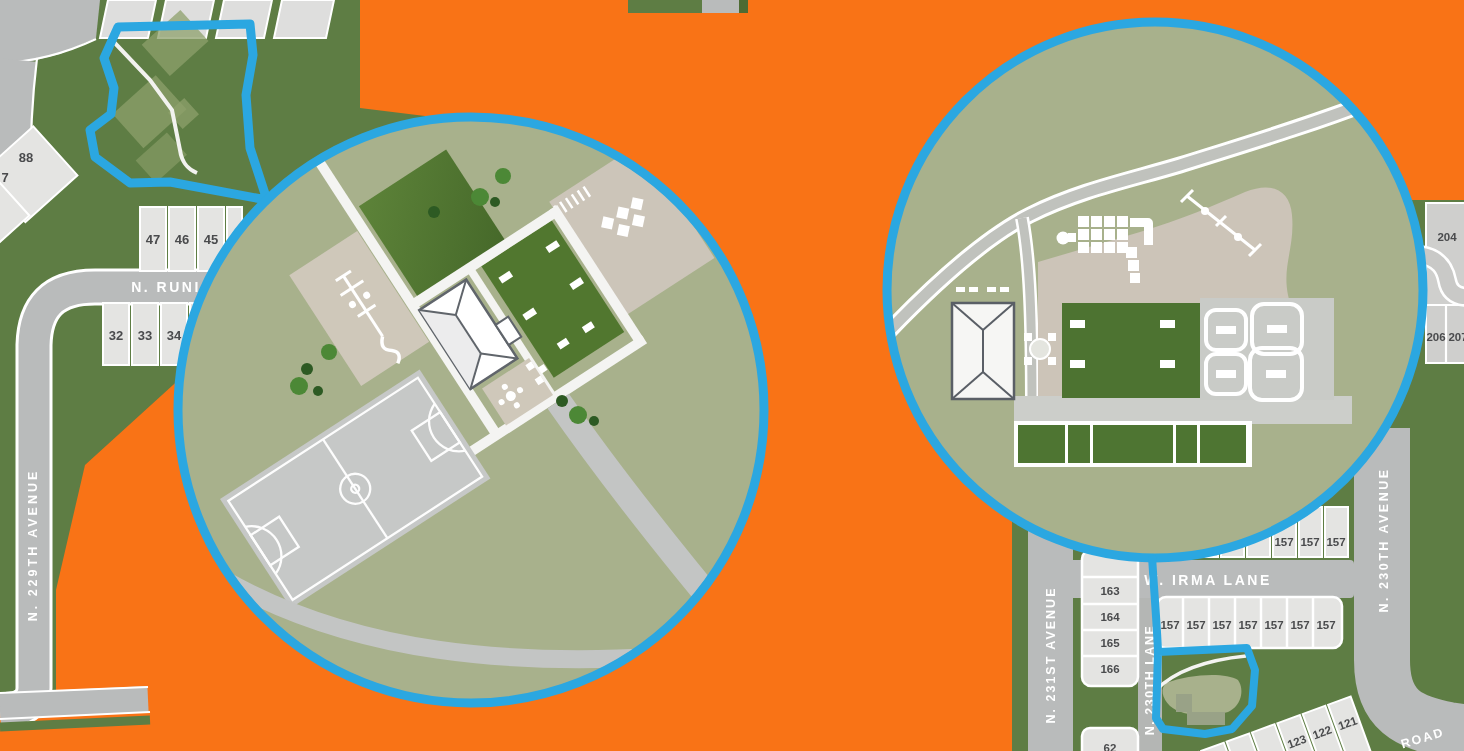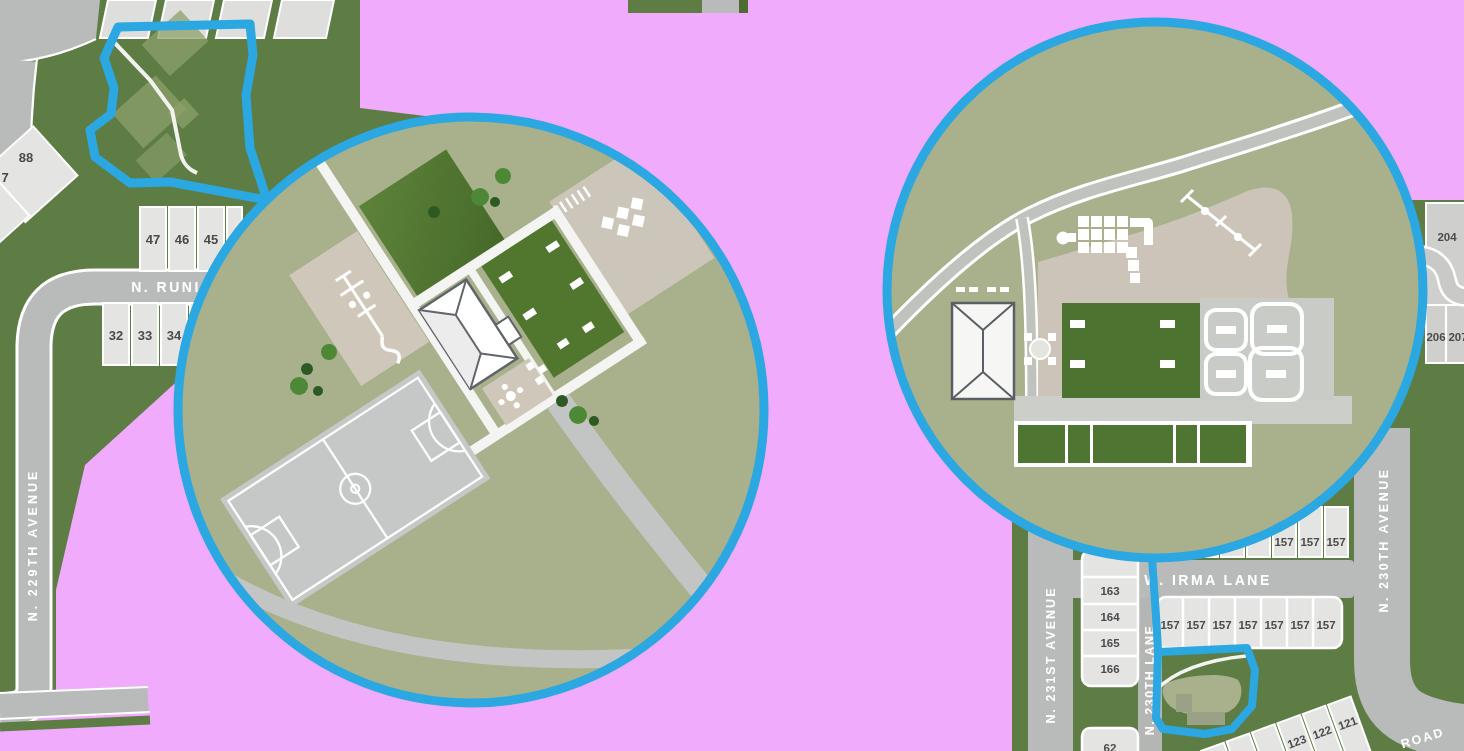"88" .stage { background: #f0abfc -> #f97316 }
